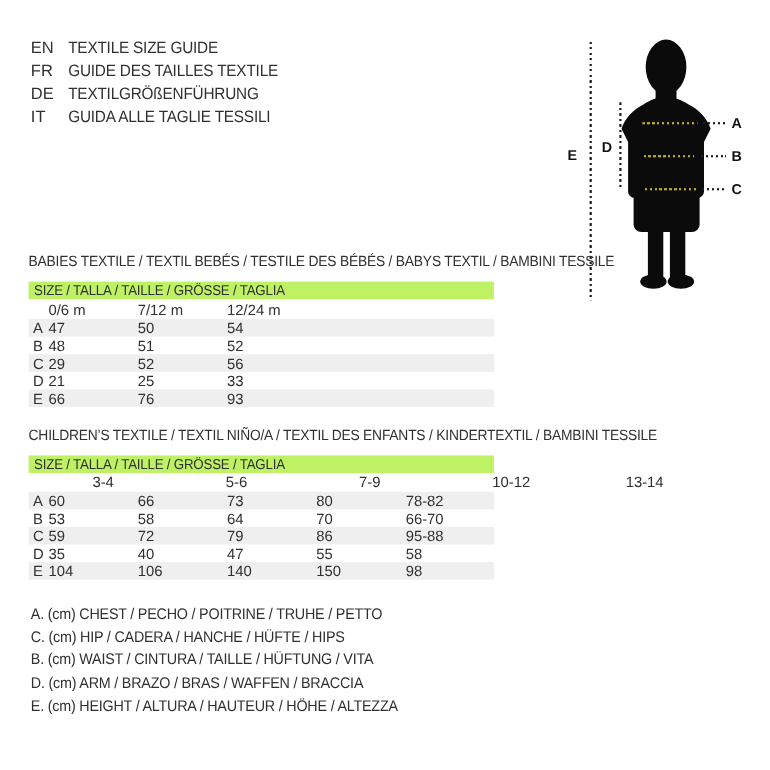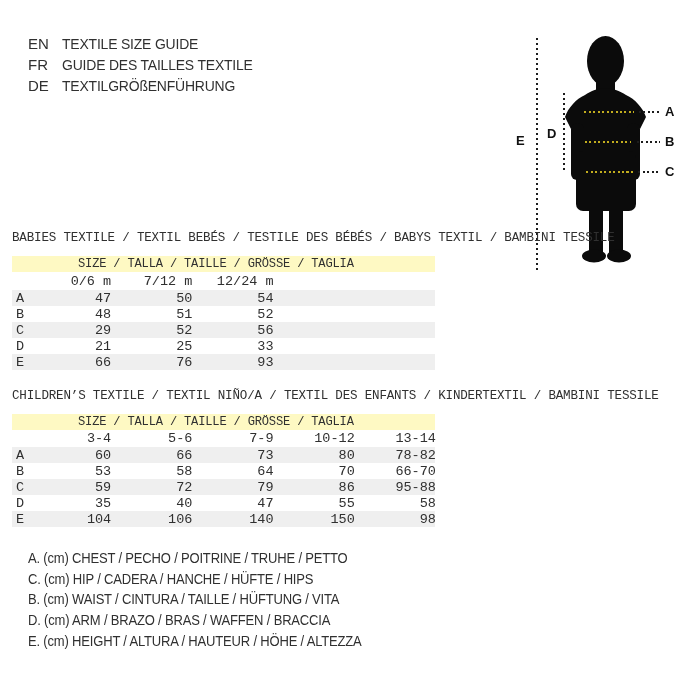"IT" div.lang-row { html: none -> <div> <span>IT</span> <span>GUIDA ALLE TAGLIE TESSILI</span> </div> }
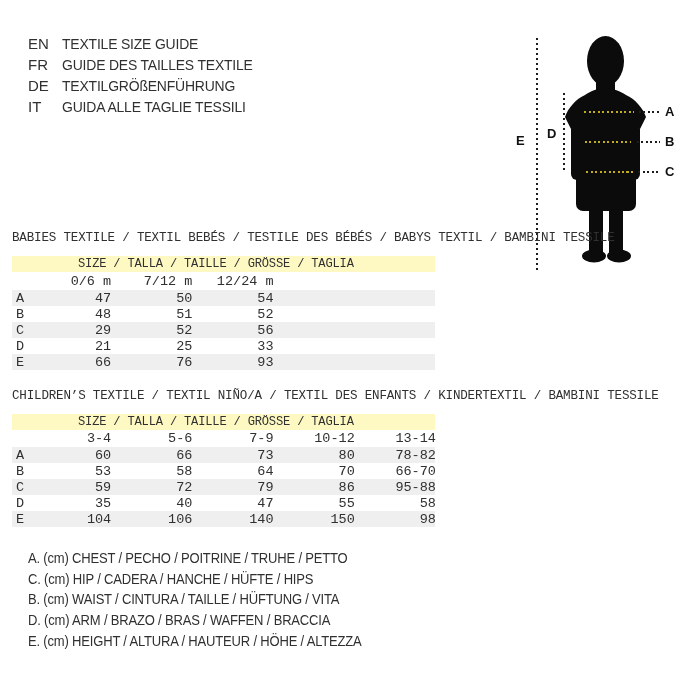"BABIES TEXTILE / TEXTIL BEBÉS" .table-block { font-family: Liberation Mono, monospace -> none; left: 12px -> 26px }
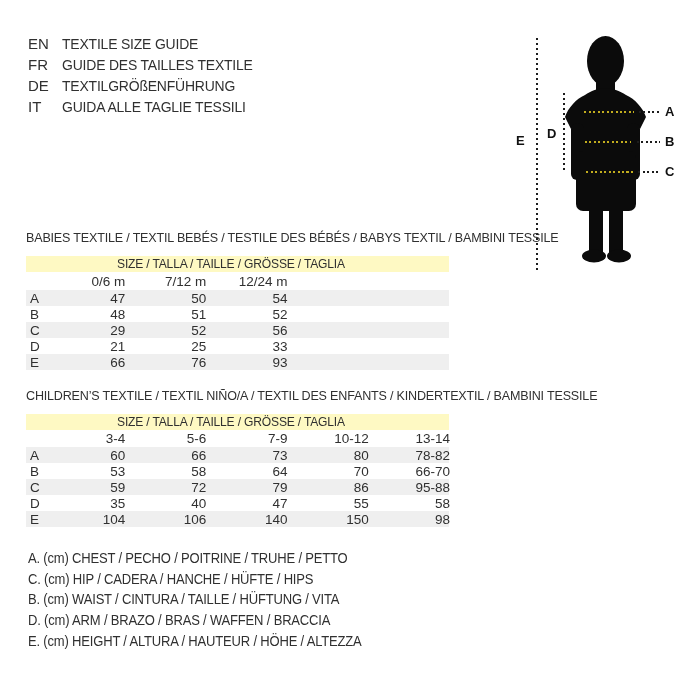"SIZE / TALLA / TAILLE" .size-bar { background: #fef9c3 -> #bef264; text-align: center -> none }
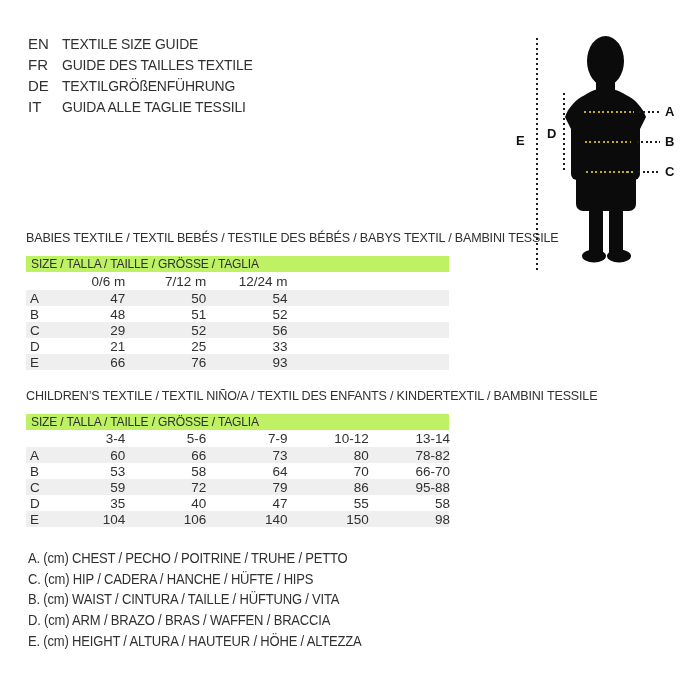"0/6 m" .tcell { text-align: right -> left }
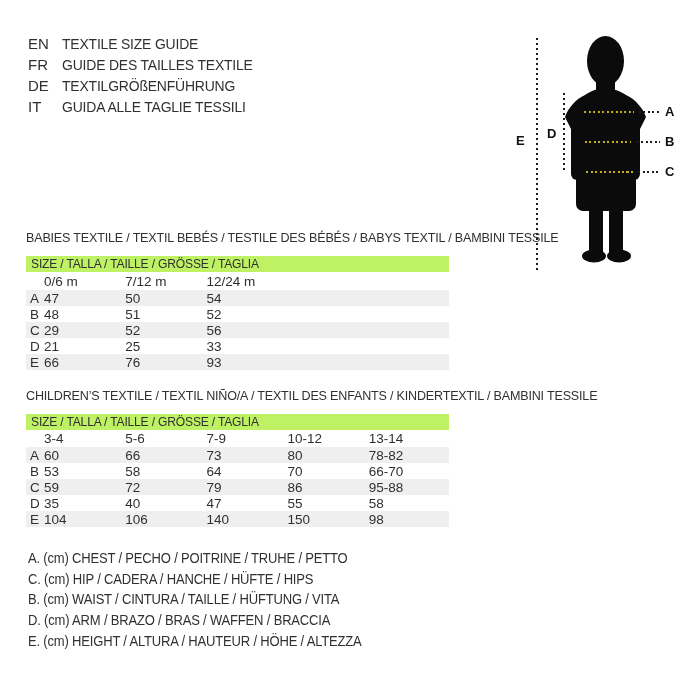"3-4" div.col-head { gap: none -> 40px }
